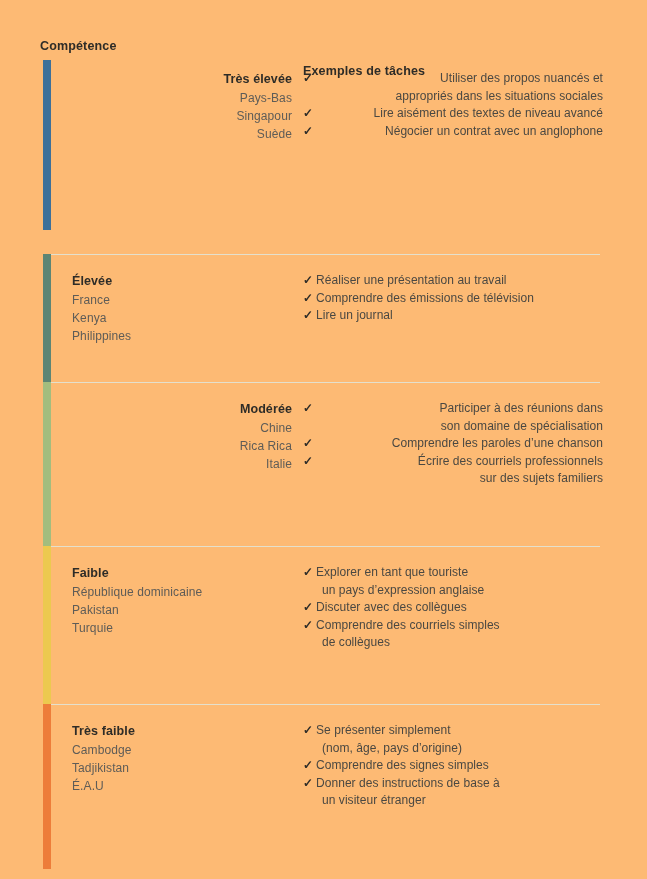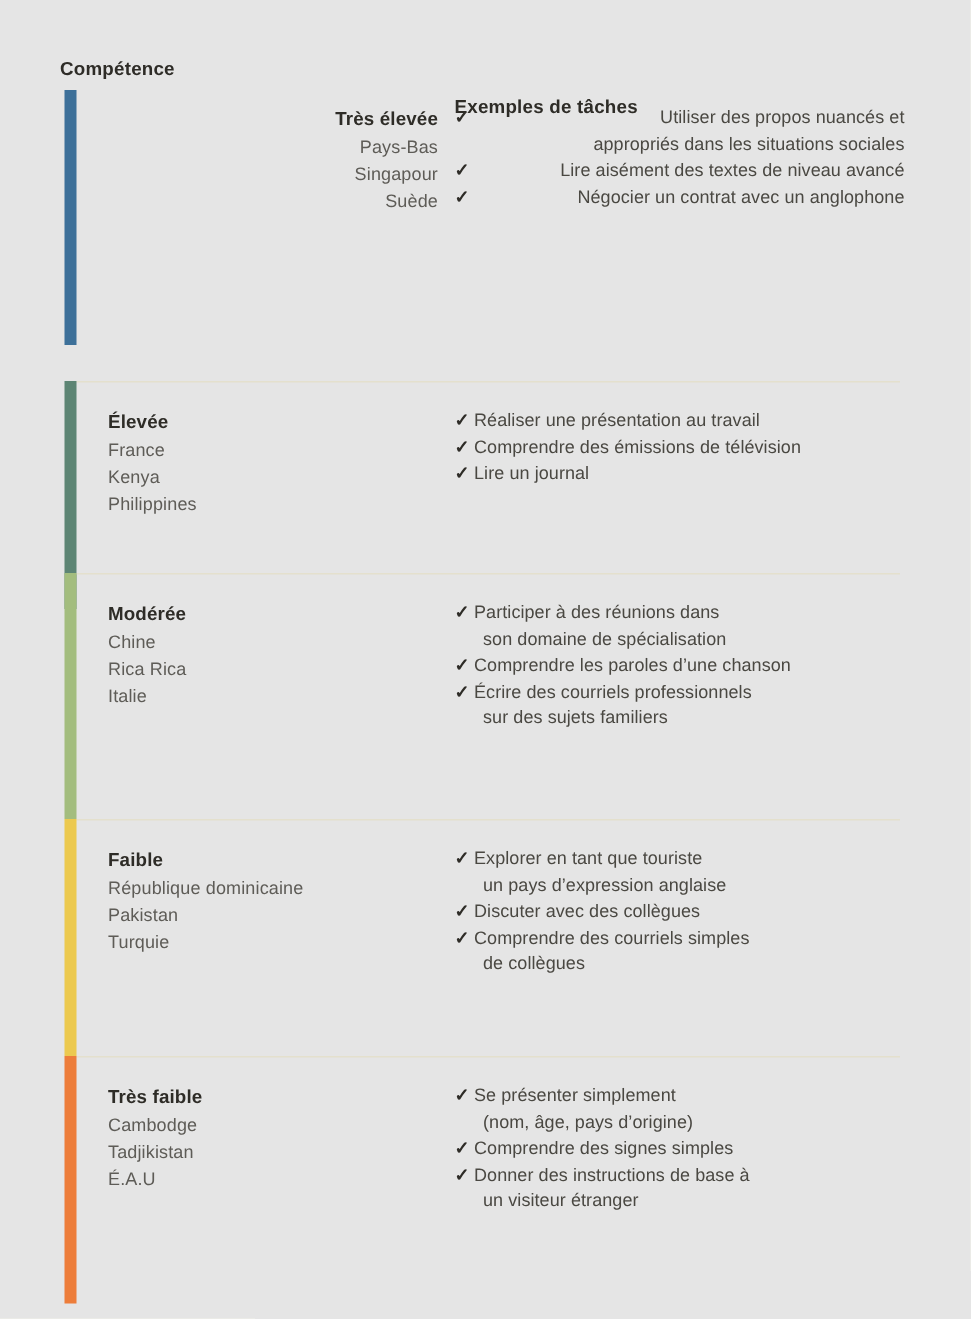"Compétence" .sheet { background: #e5e5e5 -> #fdba74 }
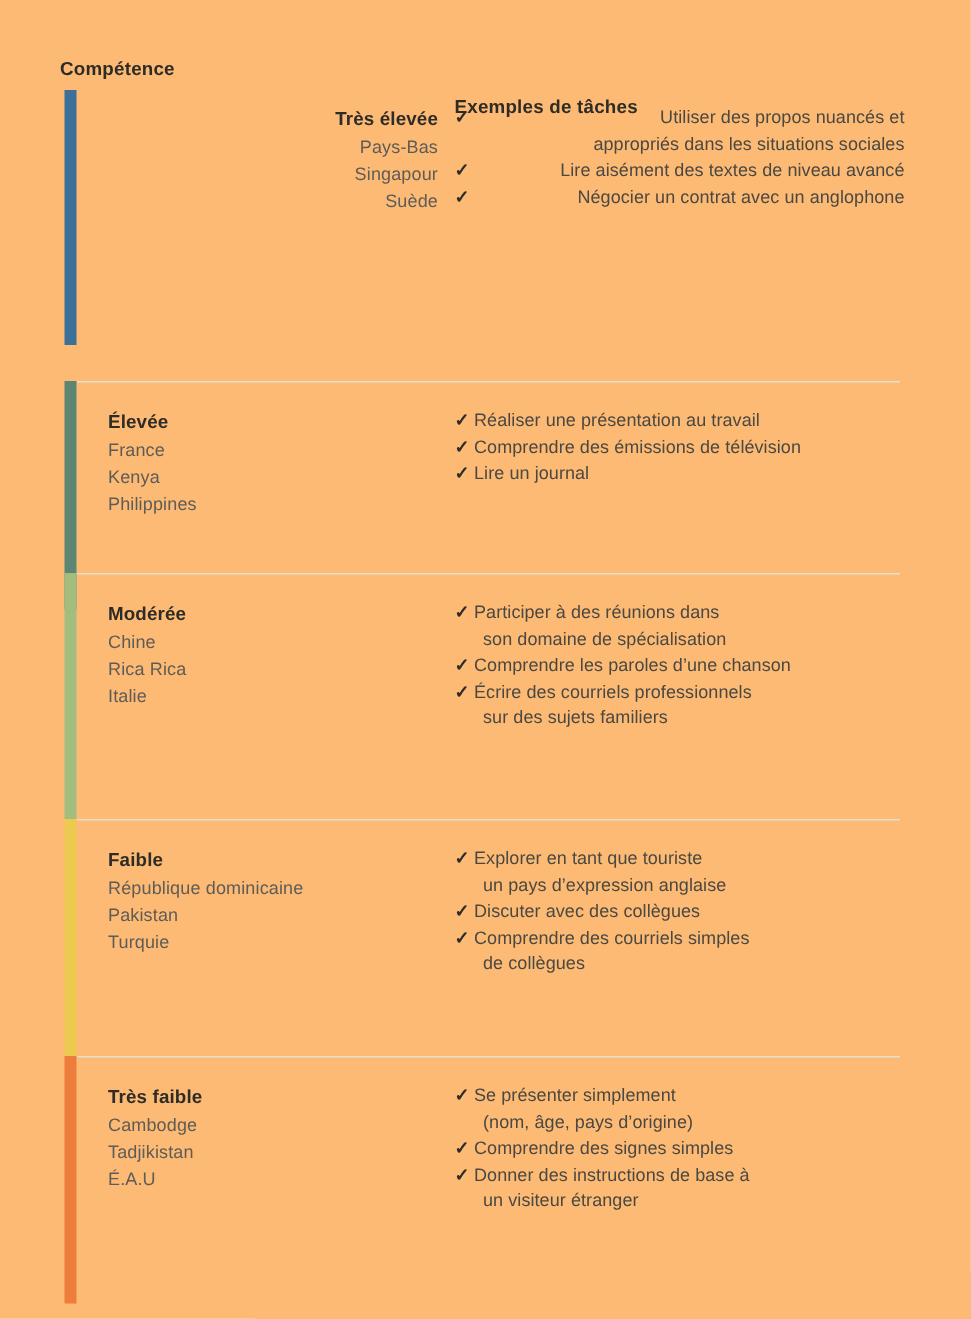"Modérée" div.row { text-align: none -> right }
